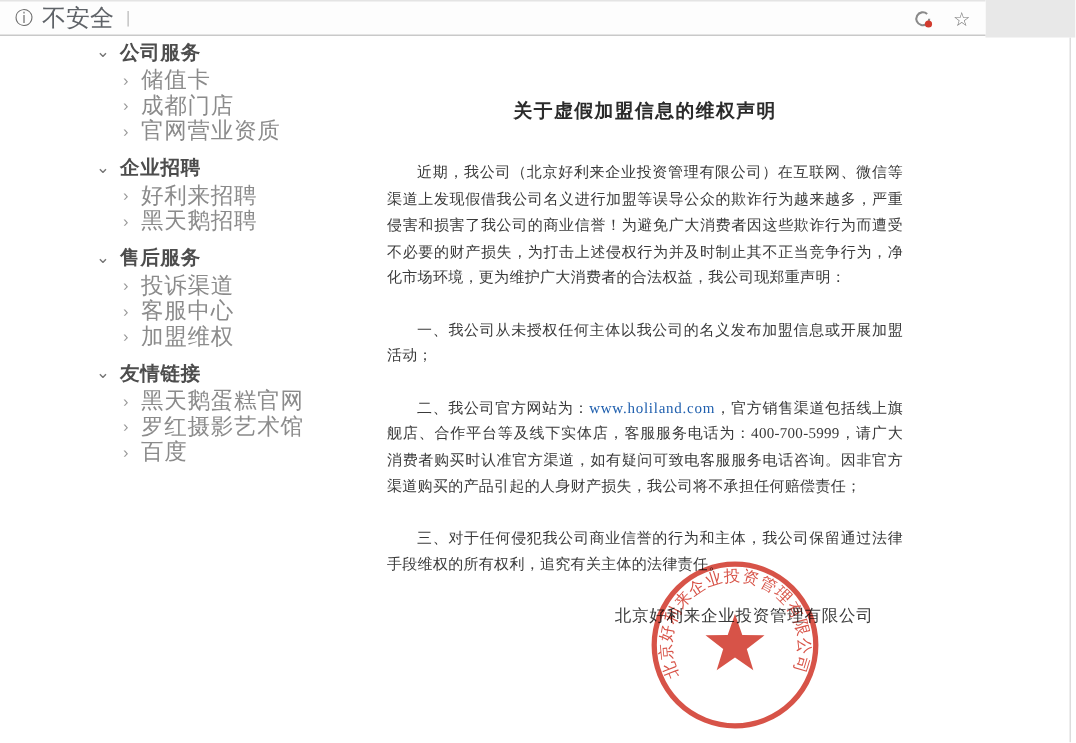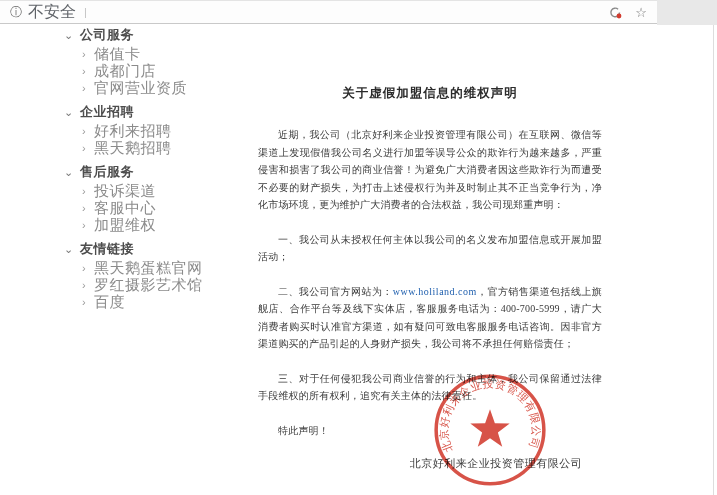"关于虚假加盟信息的维权声明" .doc { margin-top: 19px -> none }
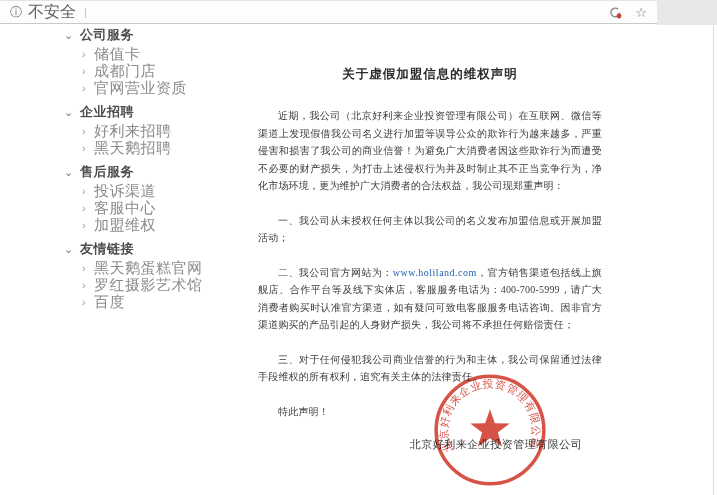"特此声明！" p { html: <p>特此声明！</p> -> none }
